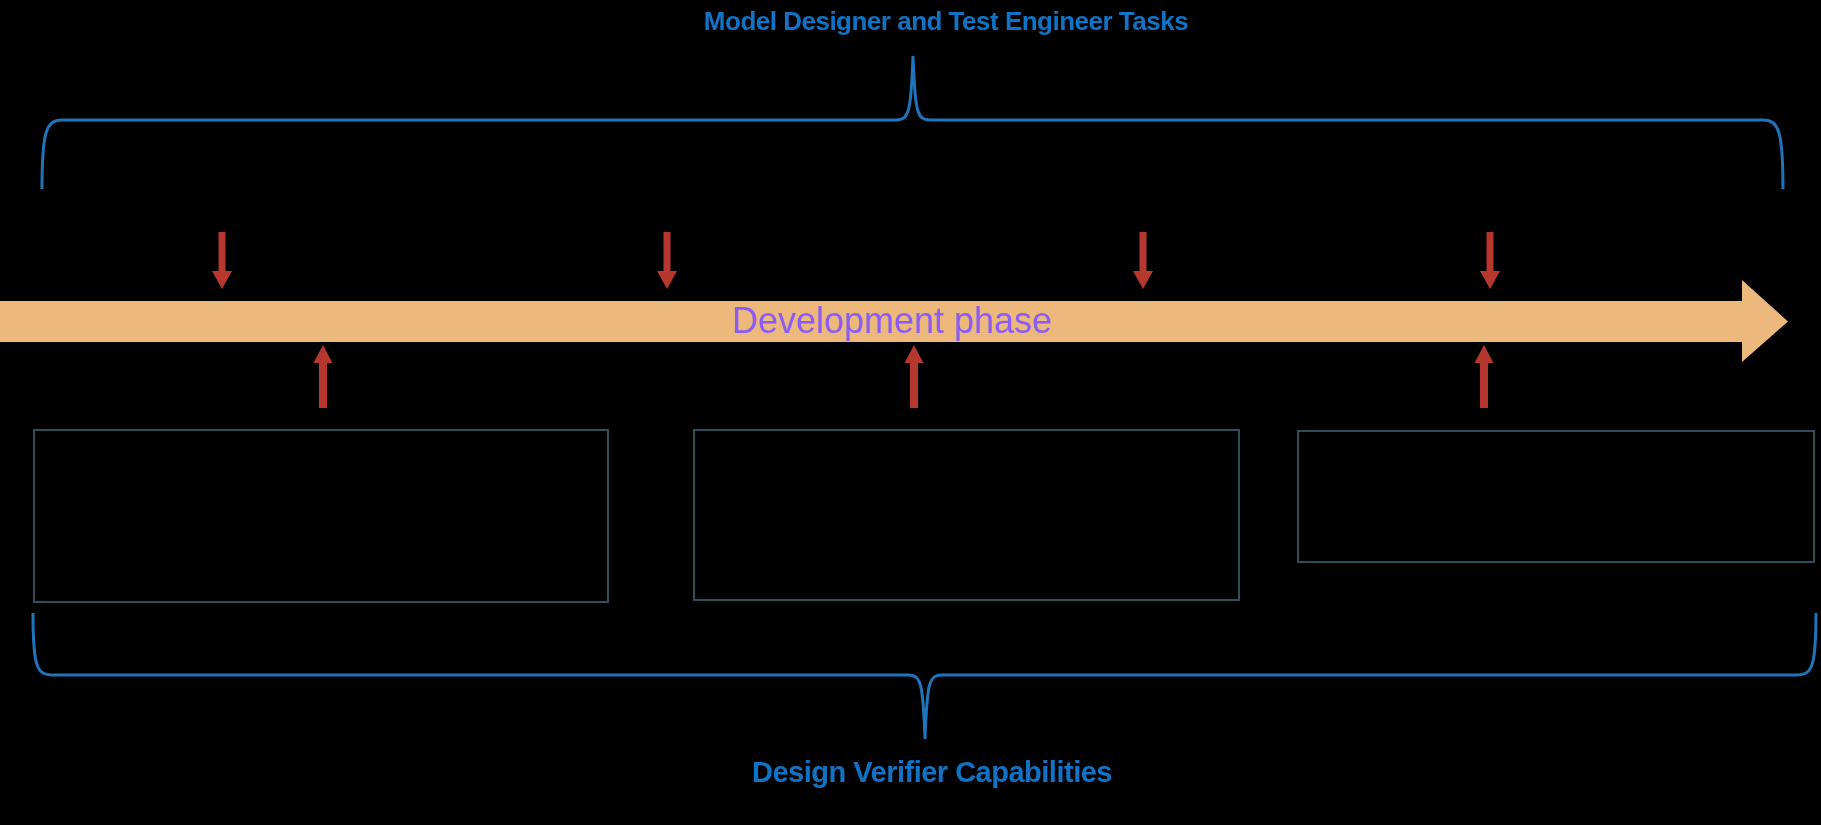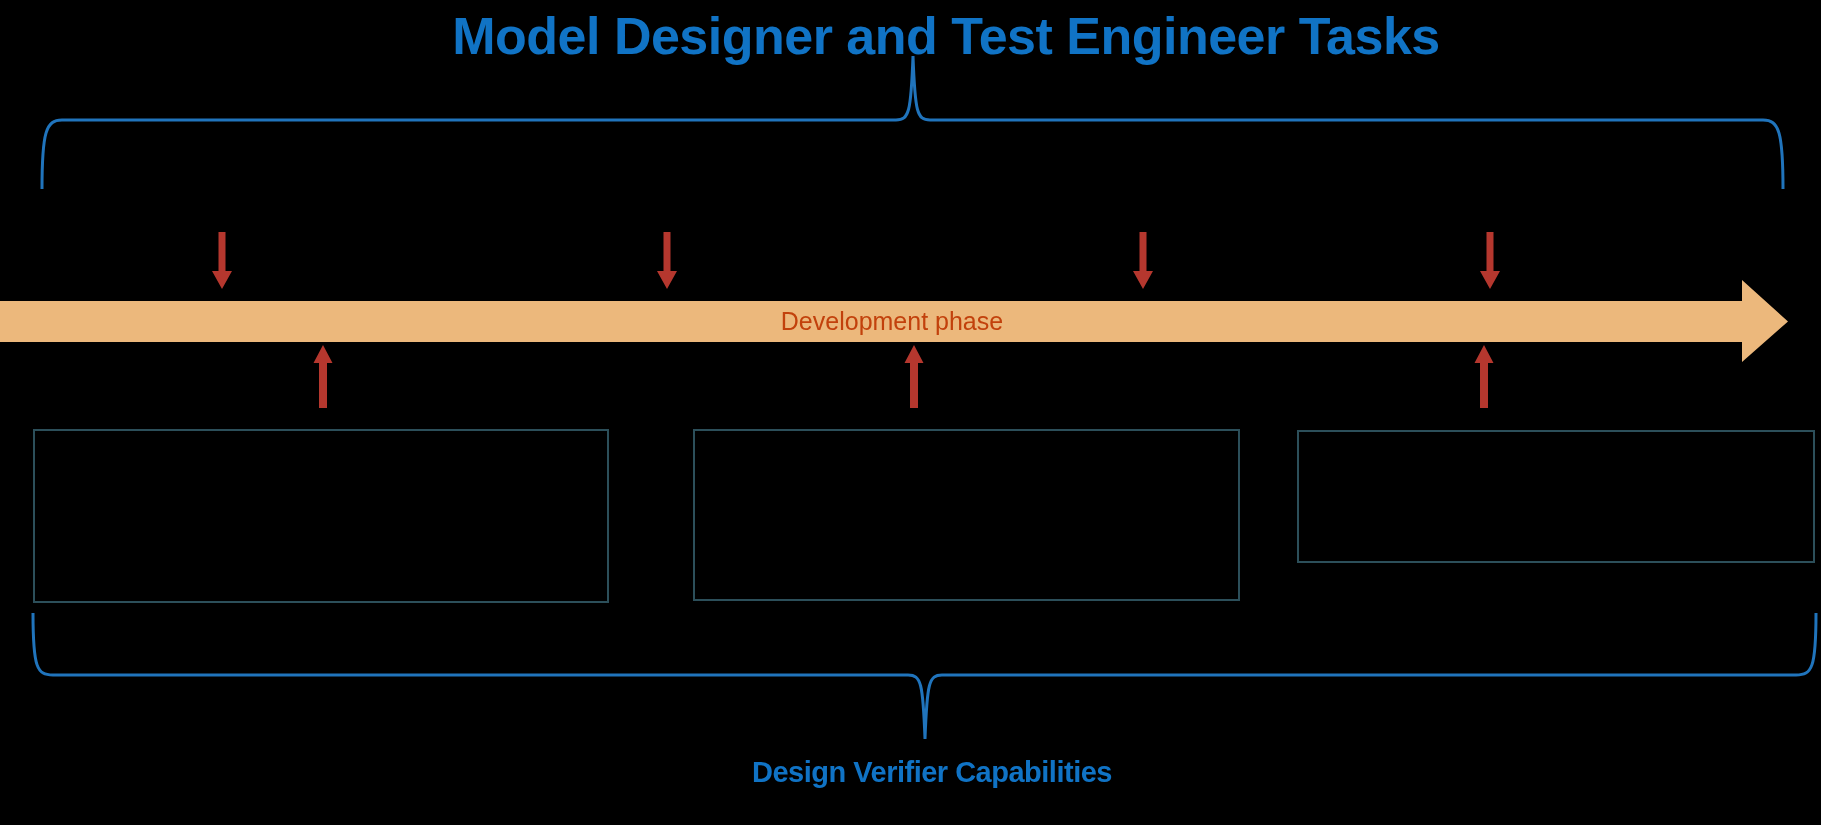"Model Designer and Test Engineer" .title-text { font-size: 52px -> 26px }
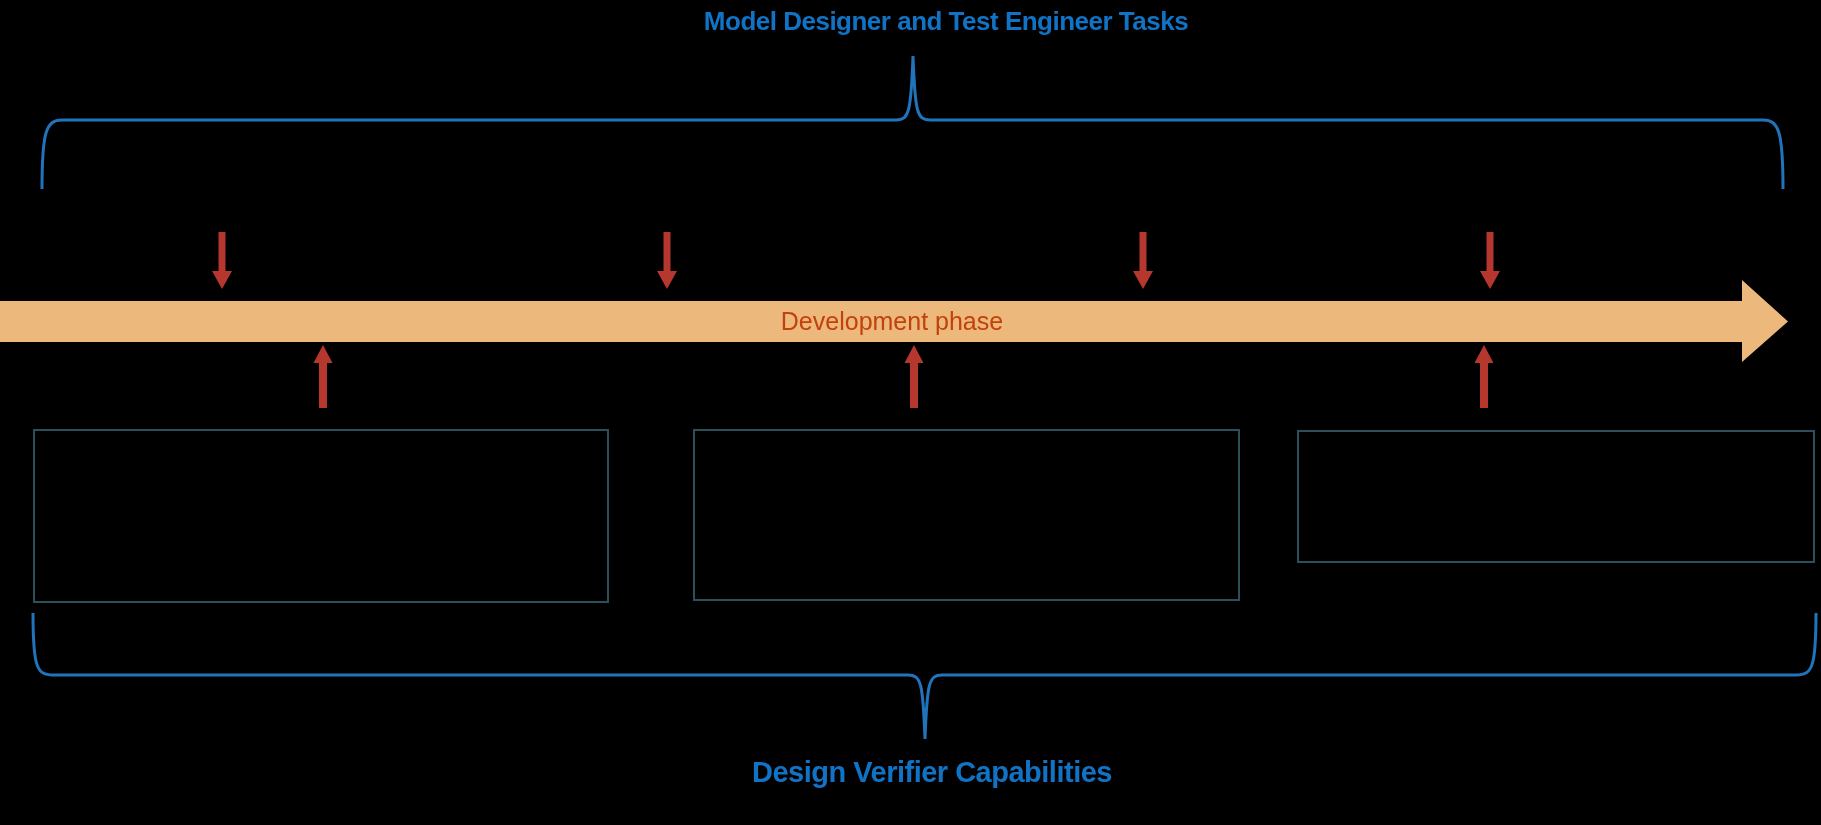"Development phase" .timeline-label { color: #c2410c -> #8b5cf6; font-size: 25px -> 36px }
